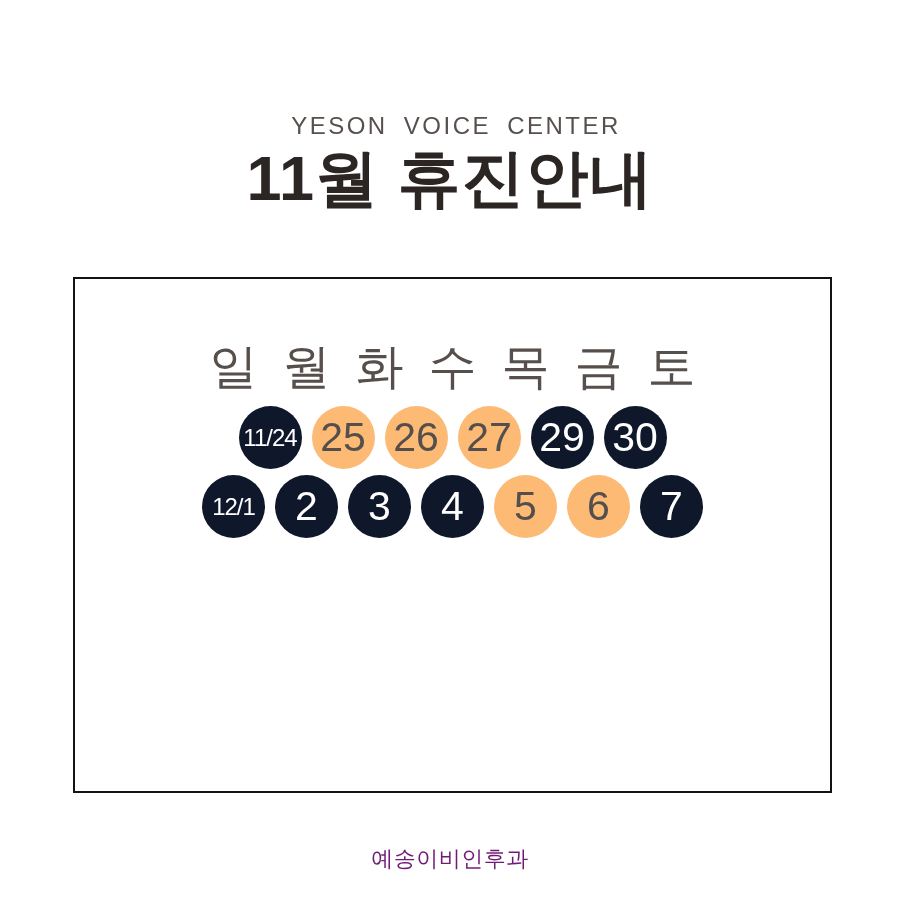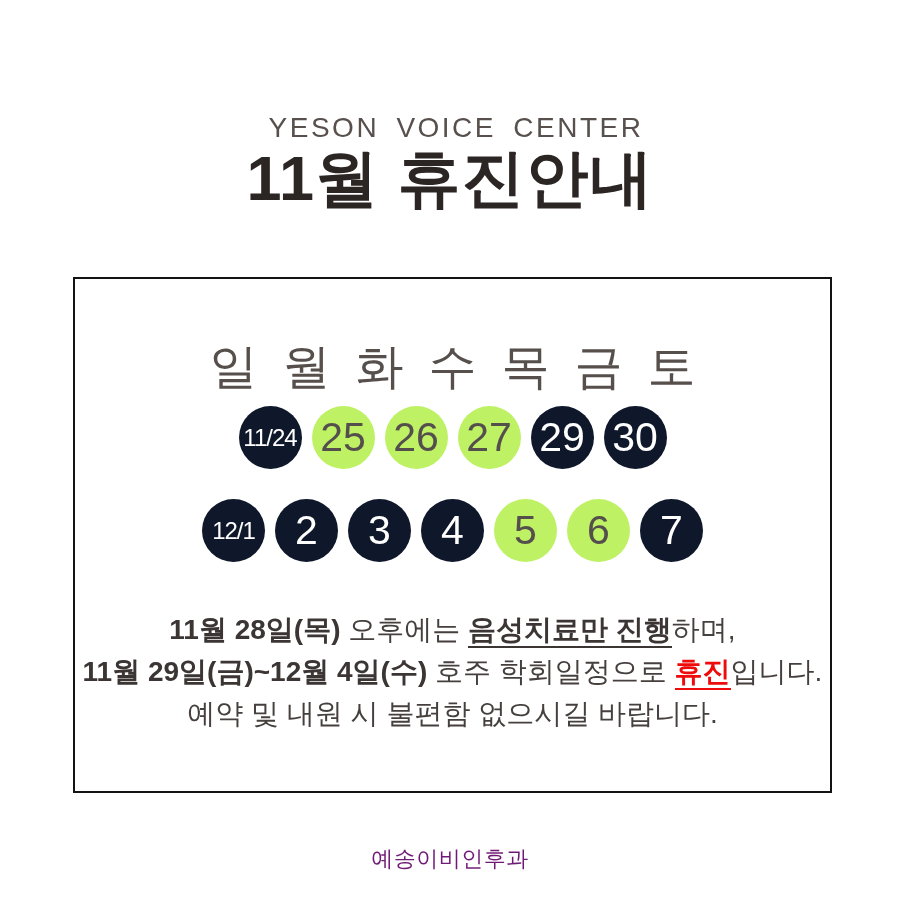"YESON VOICE CENTER" .brand { font-size: 28px -> 24px }
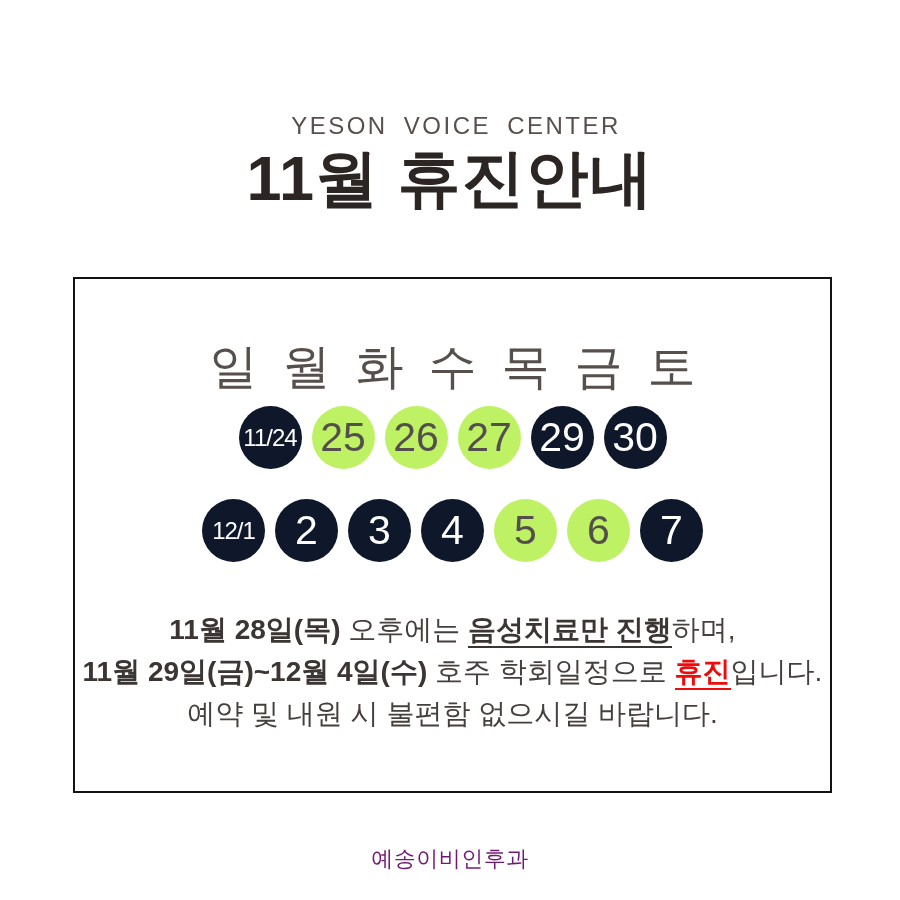"25" .circle[data-status="open"] { background: #bef264 -> #fdba74 }
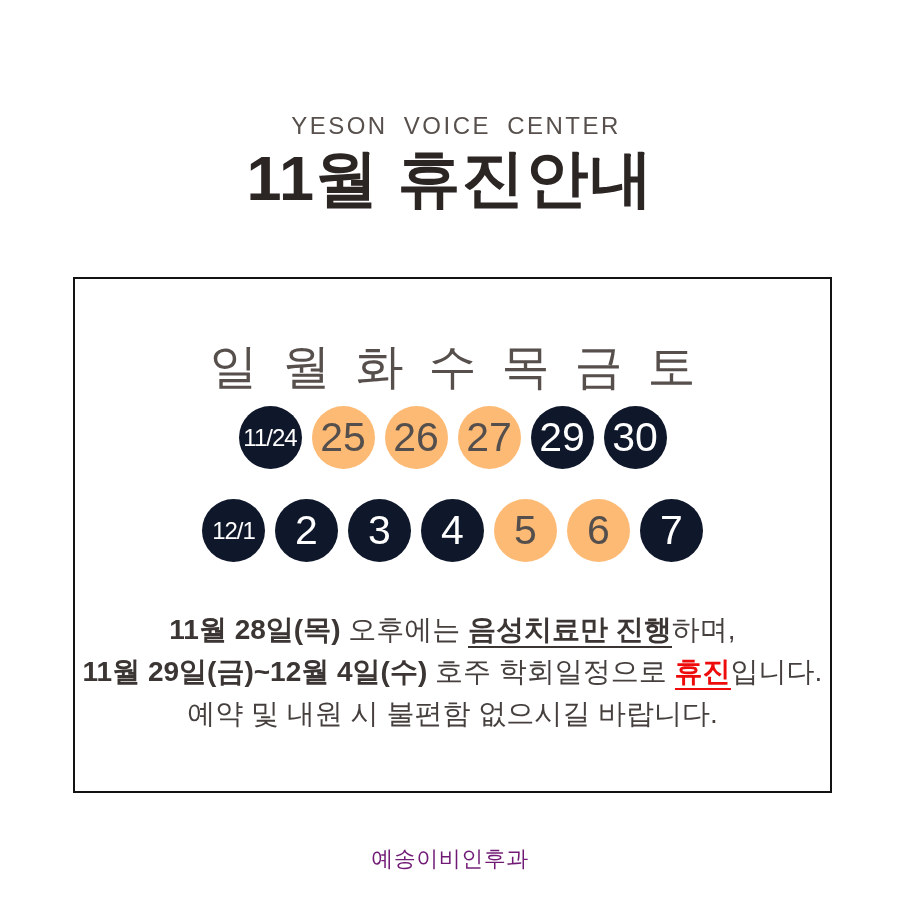"12/1" .row-2 { top: 220px -> 196px }
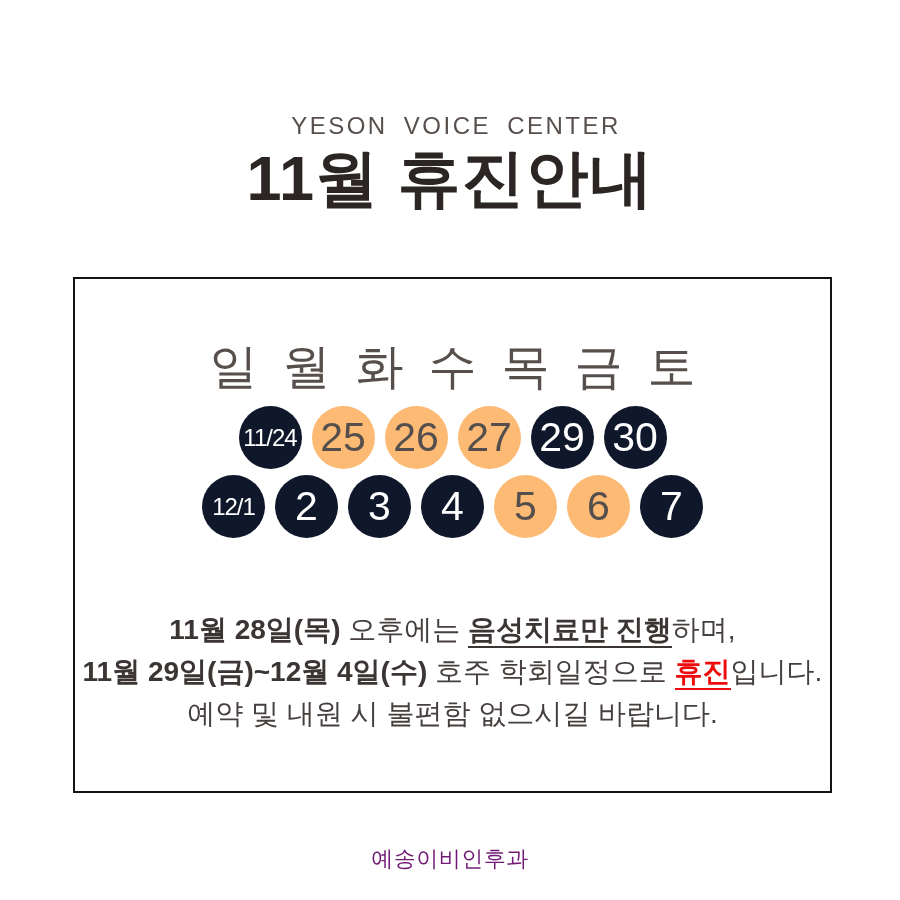"11월 28일(목) 오후에는 음성치료만 진행하며," div.notice { html: <div> <div> <span>11월 28일(목)</span><span> 오후에는 </span><span>음성치료만 진행</span><span>하며,</span> </div> <div> <span>11월 29일(금)~12월 4일(수)</span><span> 호주 학회일정으로 </span><span>휴진</span><span>입니다.</span> </div> <div>예약 및 내원 시 불편함 없으시길 바랍니다.</div> </div> -> none }
